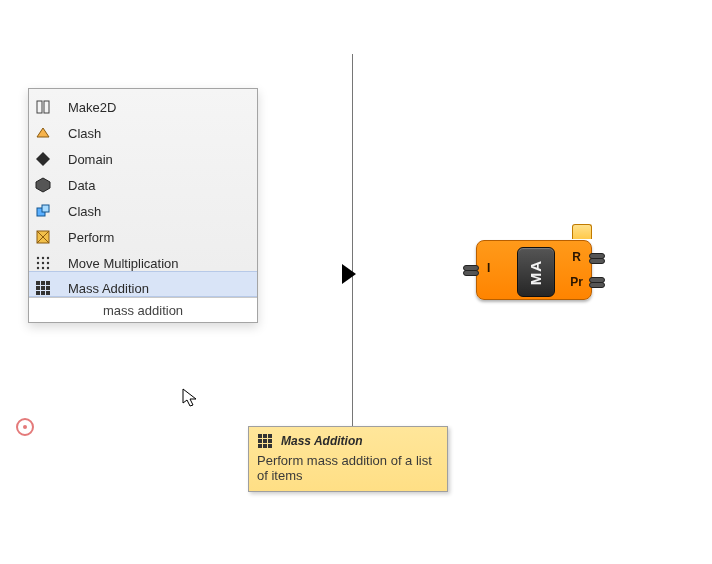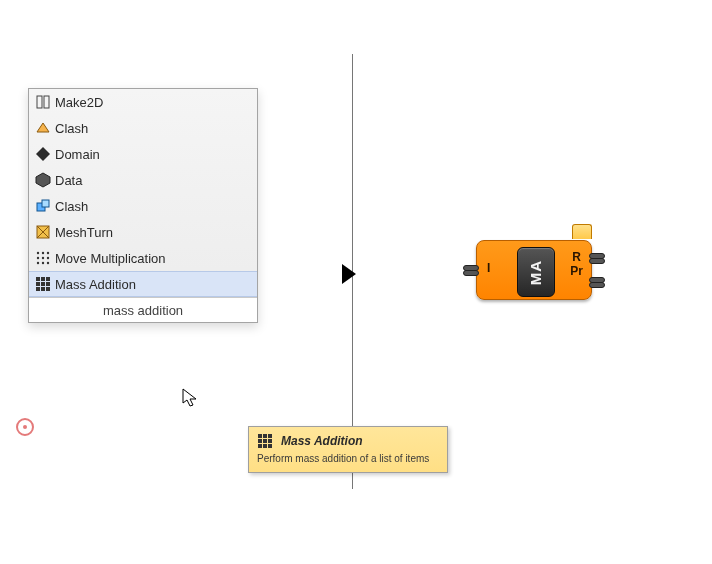"Make2D" .row { align-items: center -> flex-end; gap: 4px -> 17px }
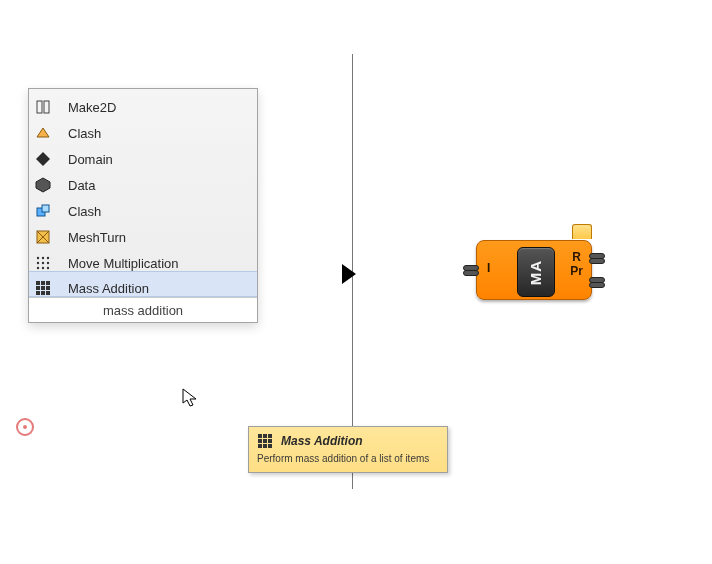"MeshTurn" span.lbl { text: MeshTurn -> Perform }
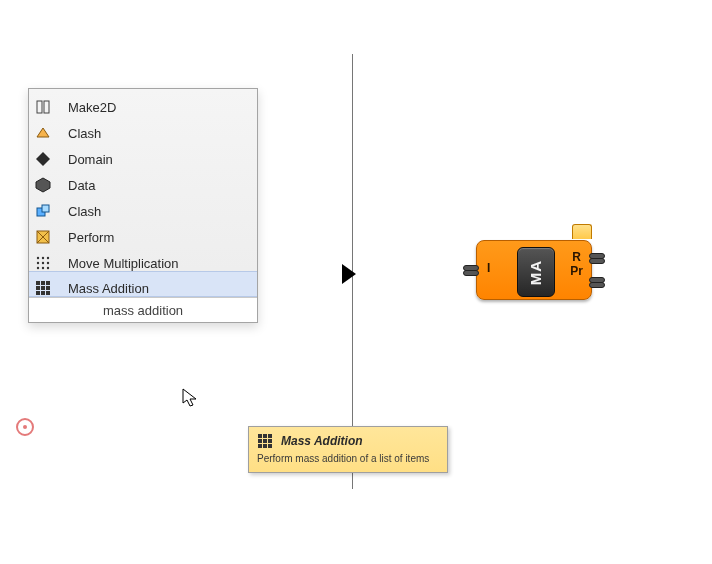"Pr" .pPr { top: 23px -> 34px }
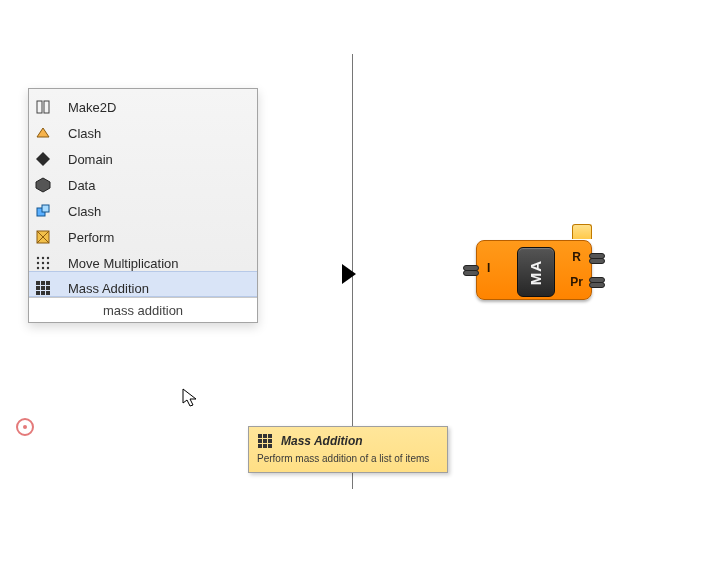"Perform mass addition of a" .tip .tdesc { font-size: 10px -> 13px }
